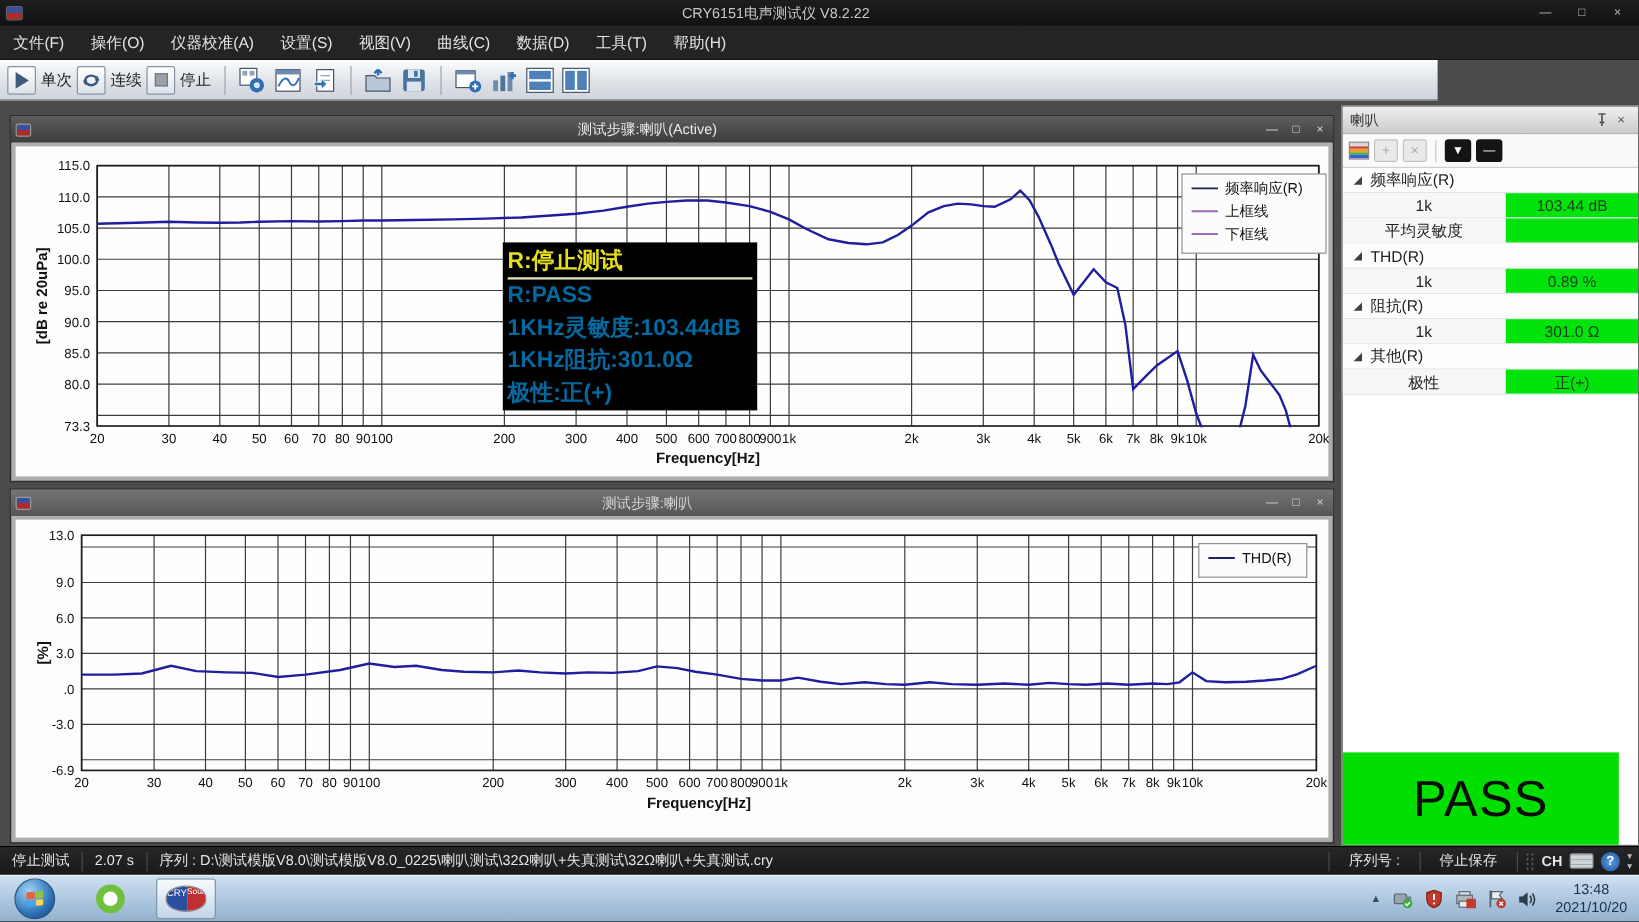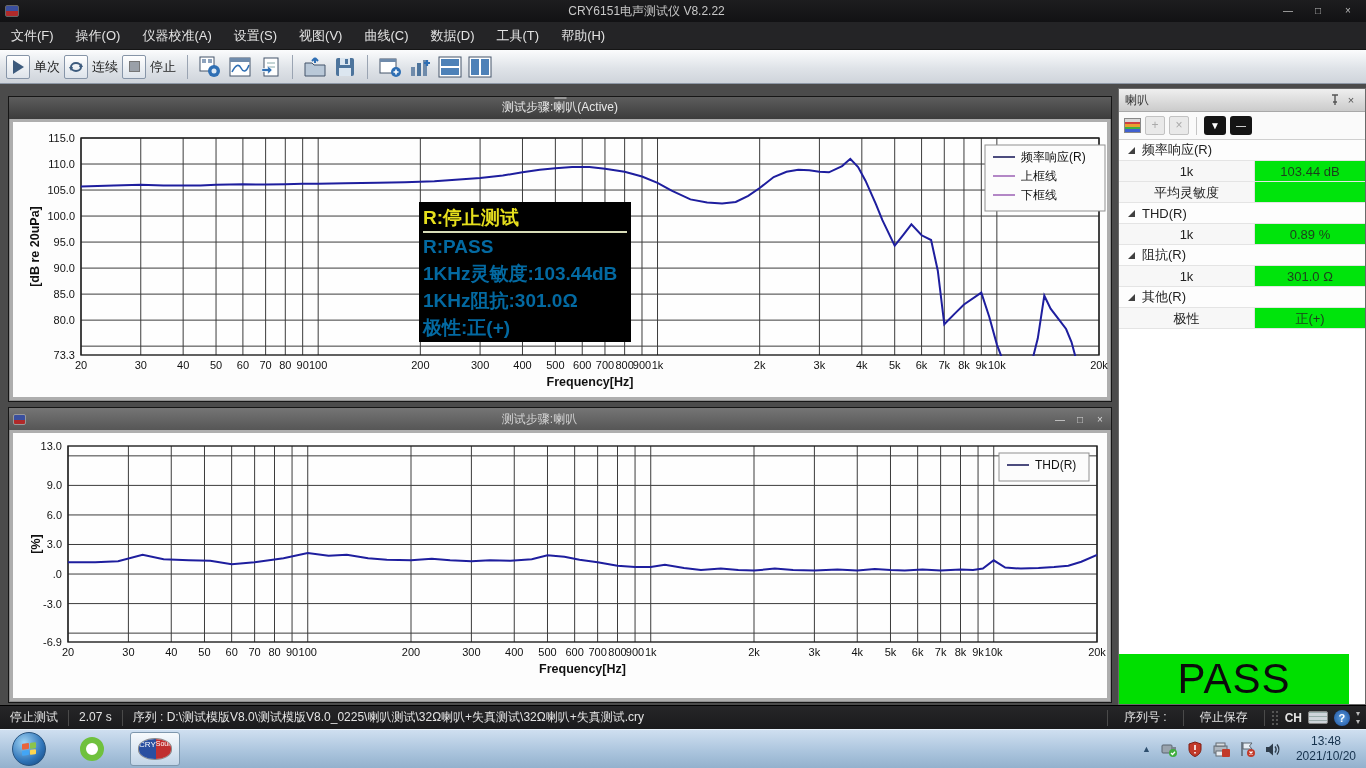"单次" .toolbar { width: 1366px -> 1198px }
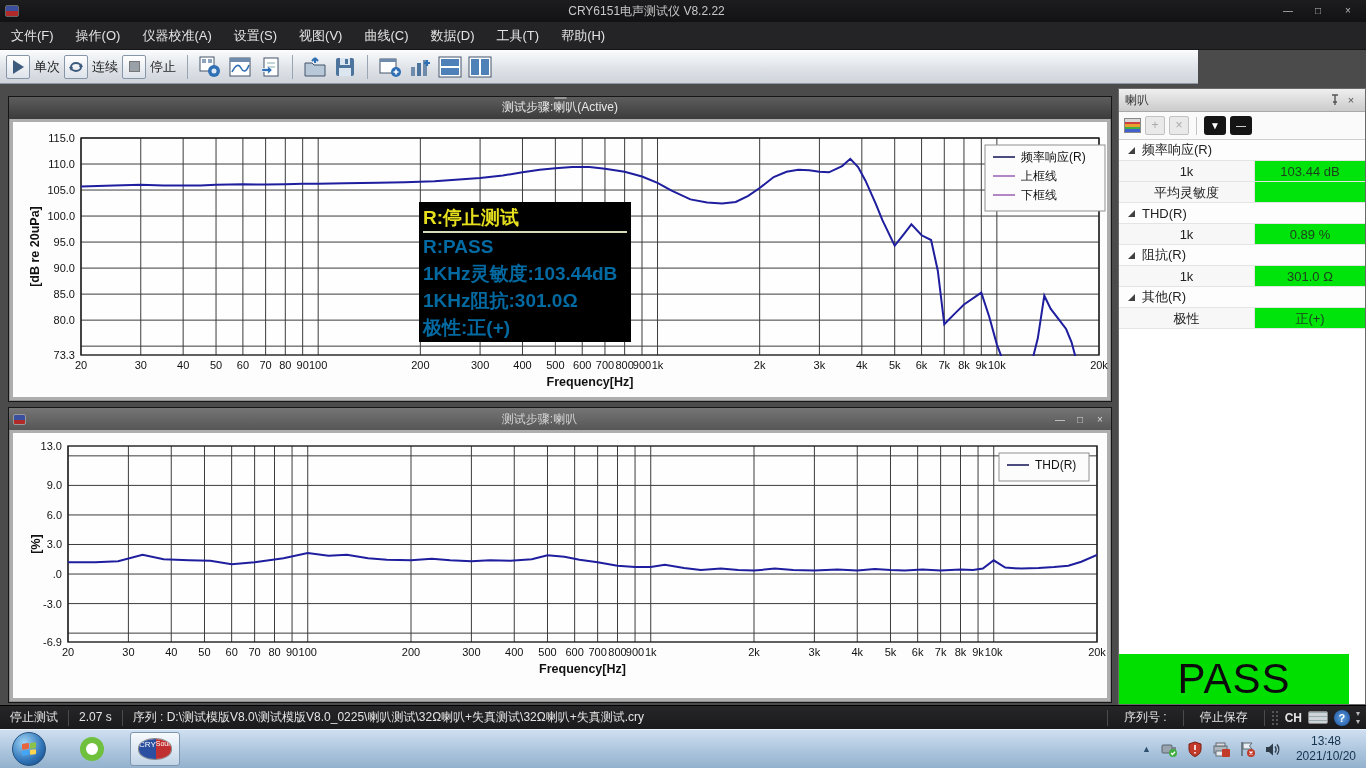"测试步骤:喇叭(Active)" .mdi-titlebar.active { flex-direction: column -> none }
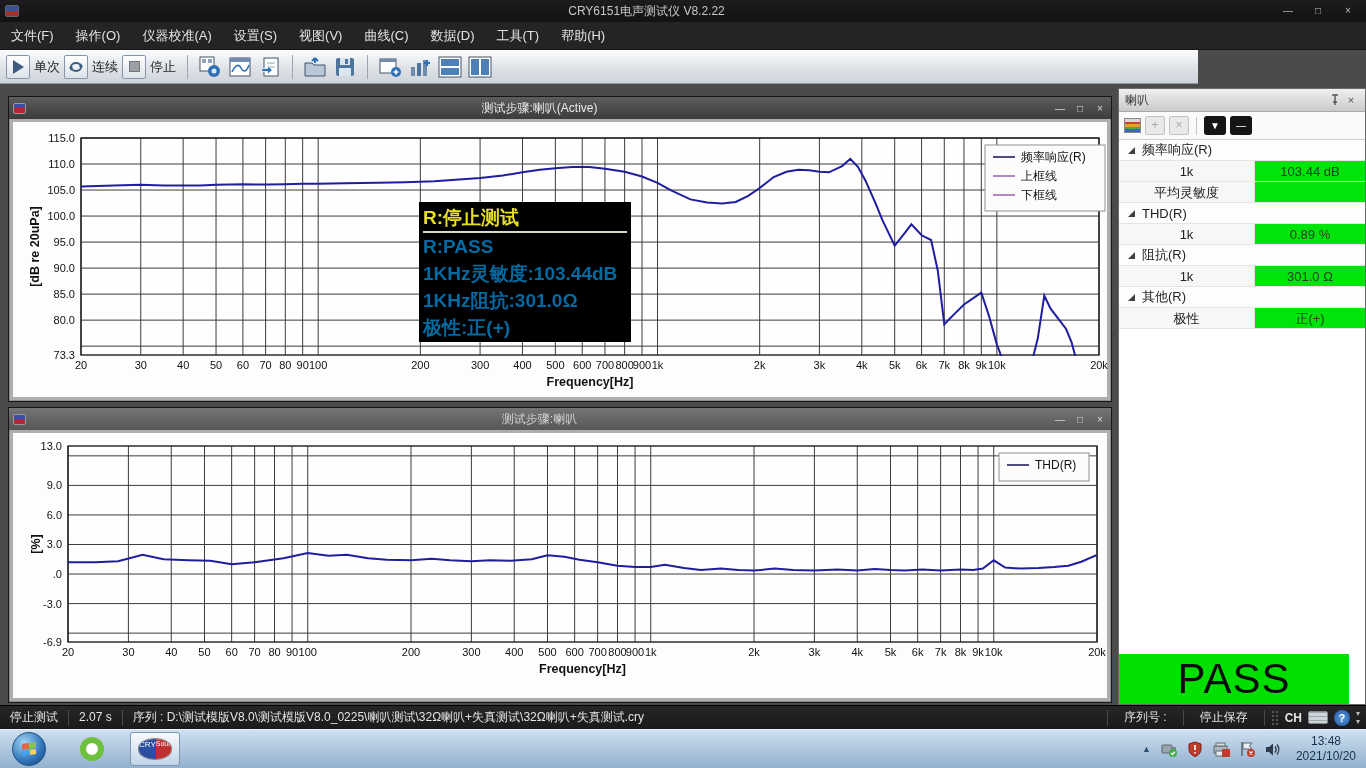"PASS" .pass-box { height: 50px -> 77px }
